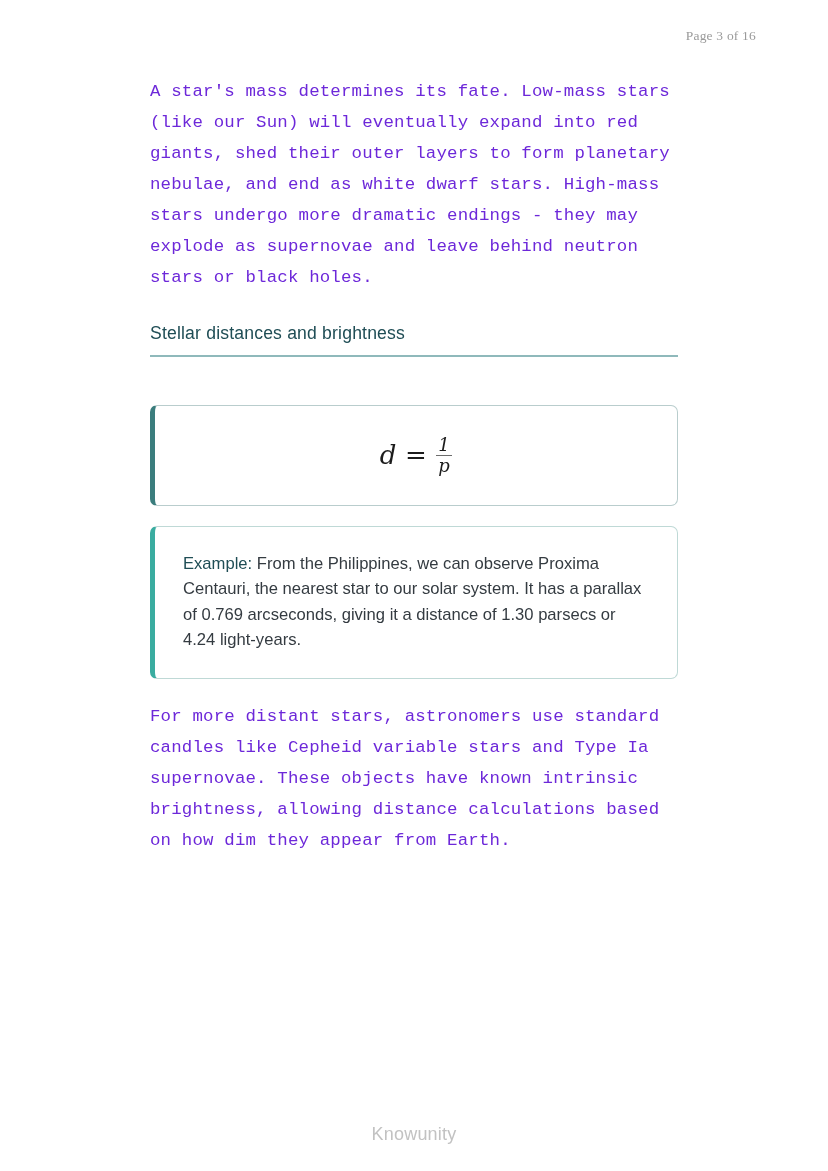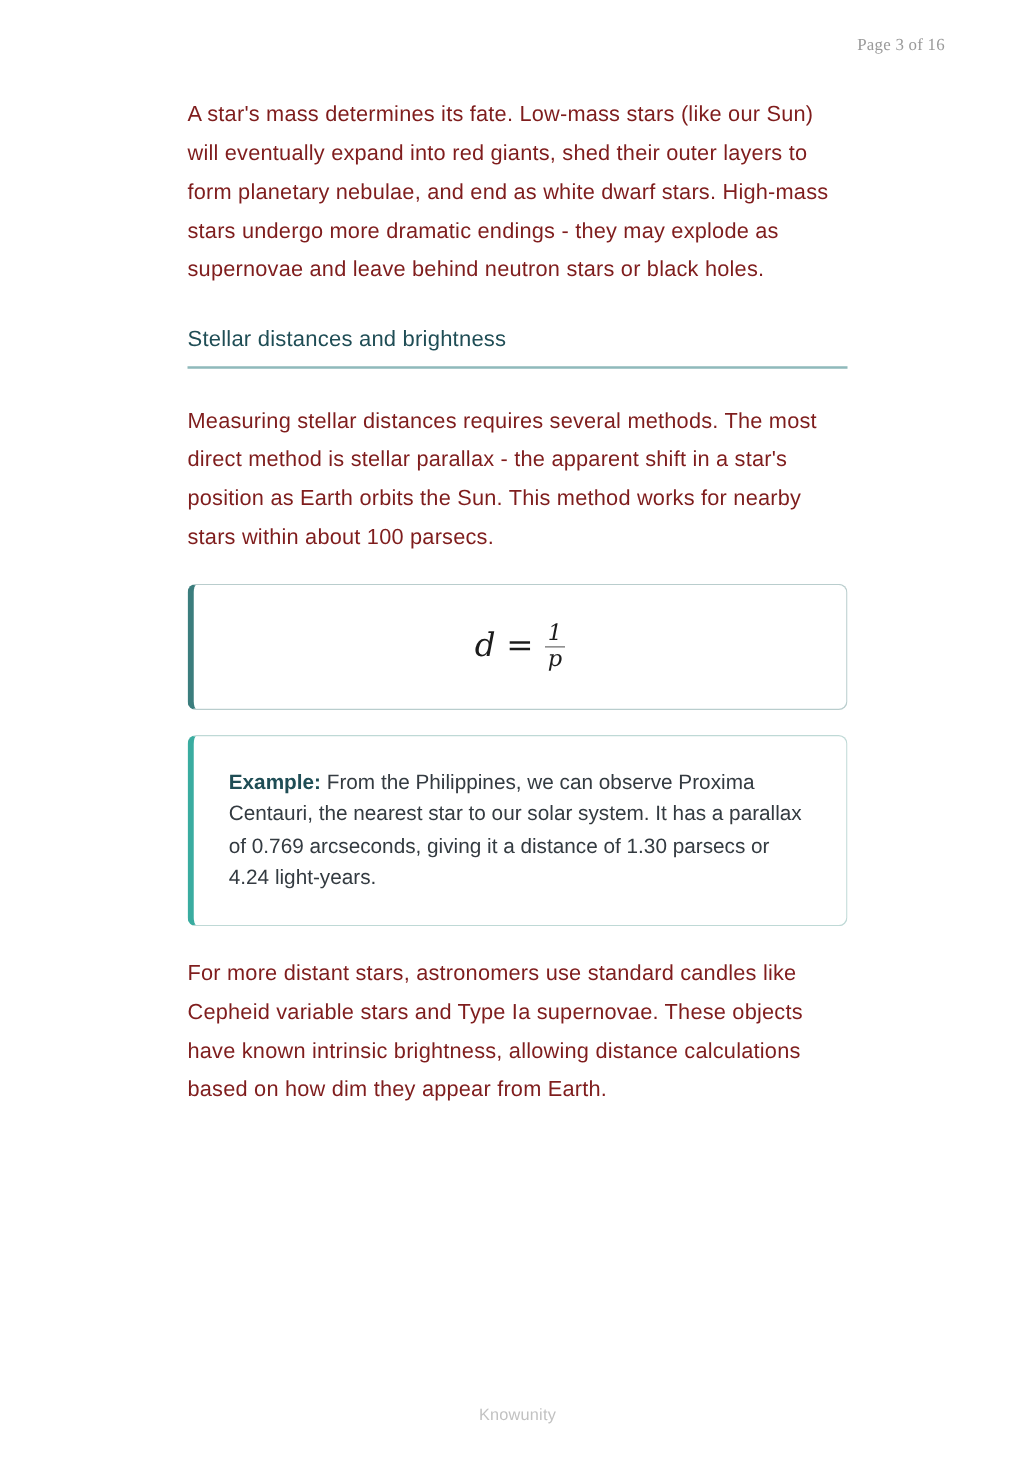"A star's mass determines its" p.body-text { color: #7f1d1d -> #6d28d9; font-family: none -> Liberation Mono, monospace }
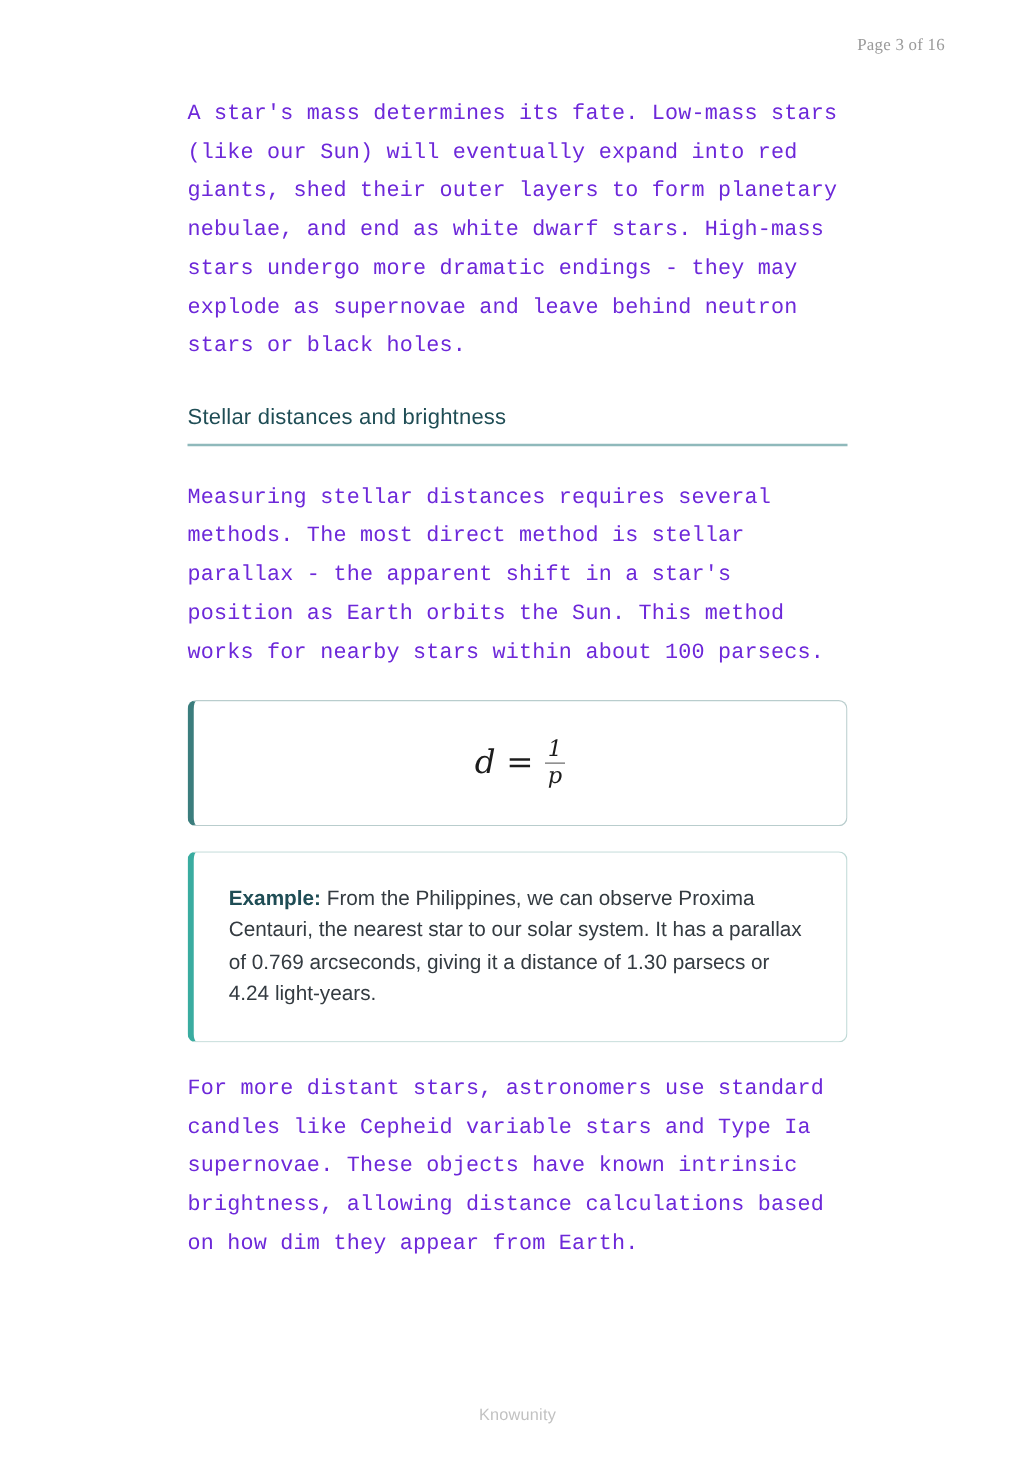"Measuring stellar distances requires" p.body-text { html: <p>Measuring stellar distances requires several methods. The most direct method is stellar parallax - the apparent shift in a star's position as Earth orbits the Sun. This method works for nearby stars within about 100 parsecs.</p> -> none }
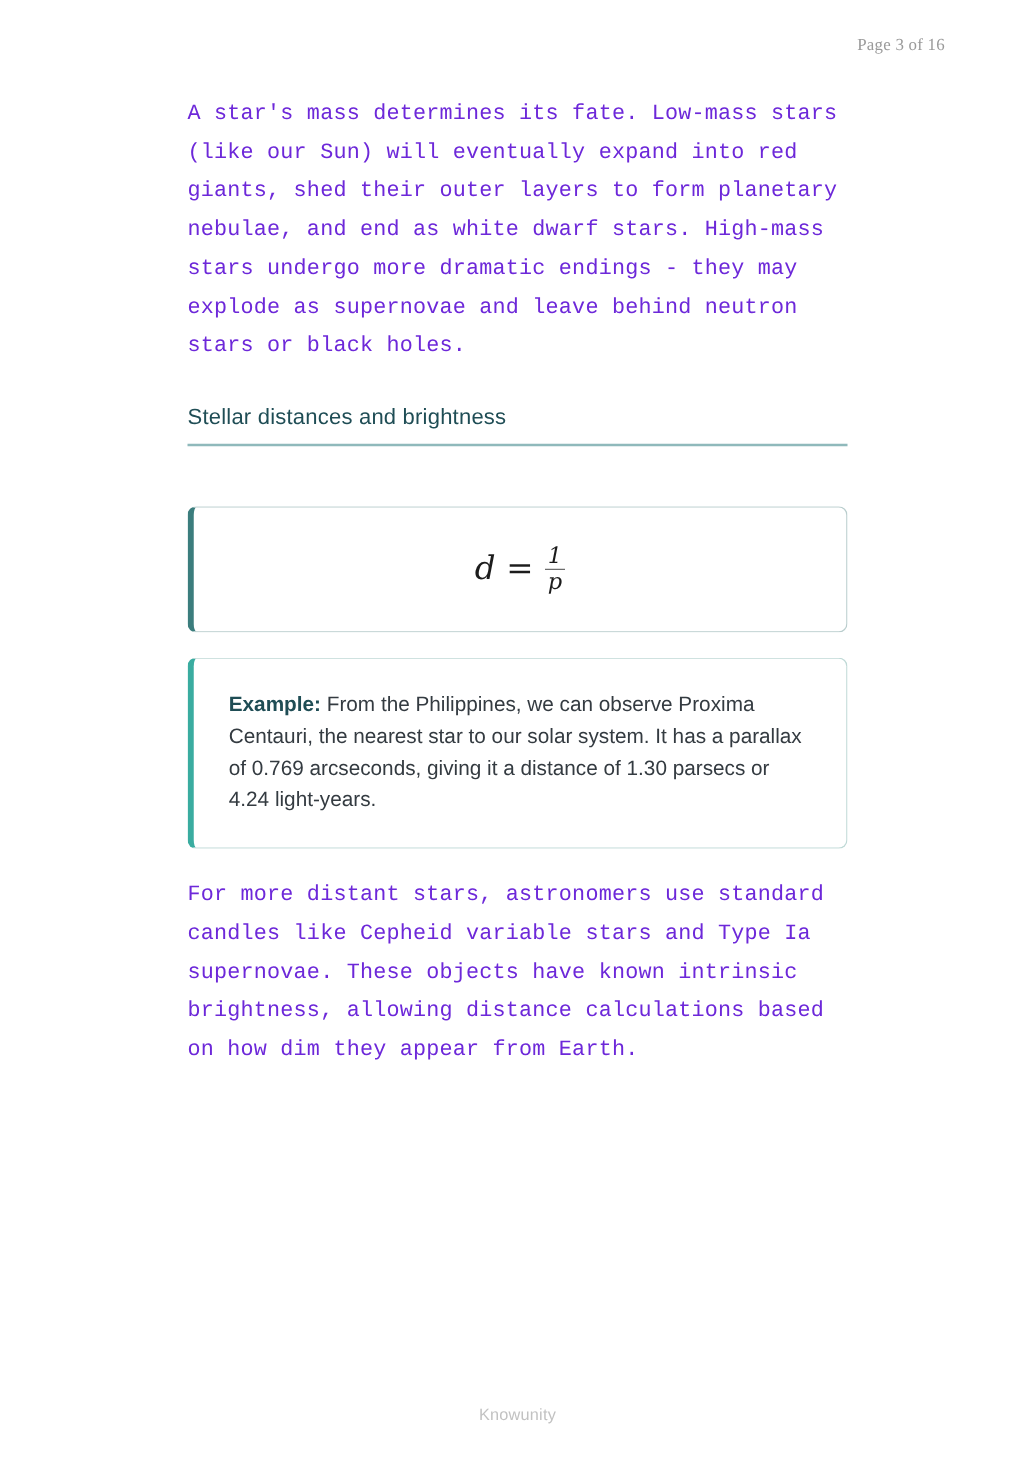"Example:" .example-label { font-weight: bold -> normal }
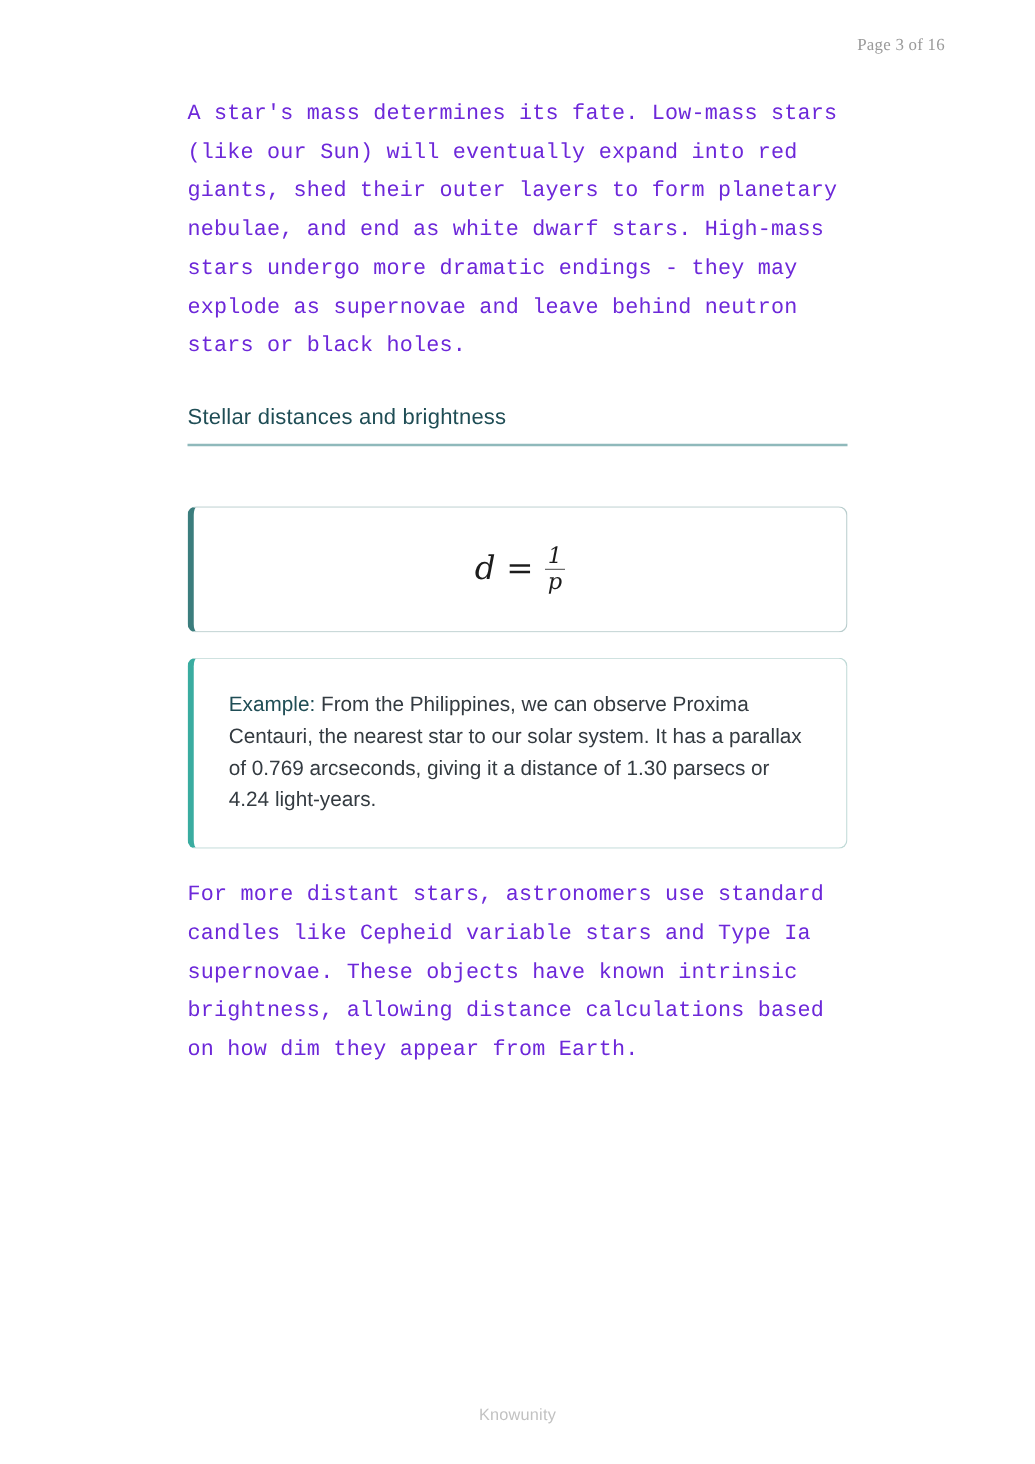"Knowunity" .watermark { font-size: 13px -> 18px }
